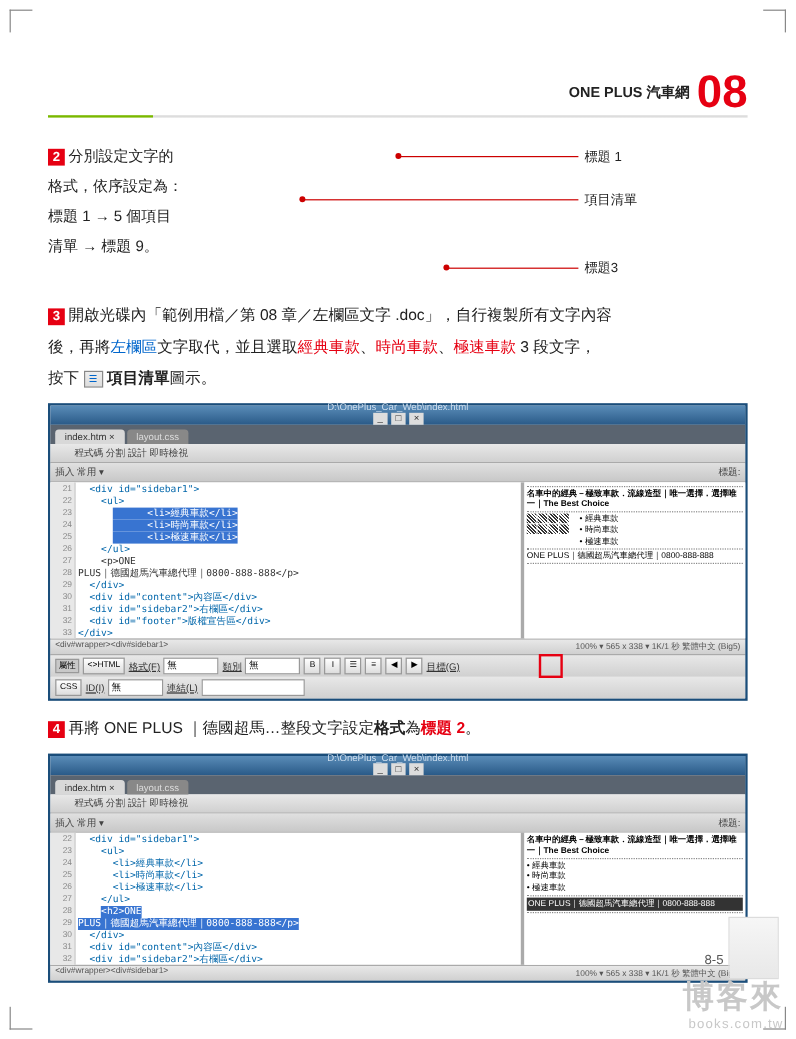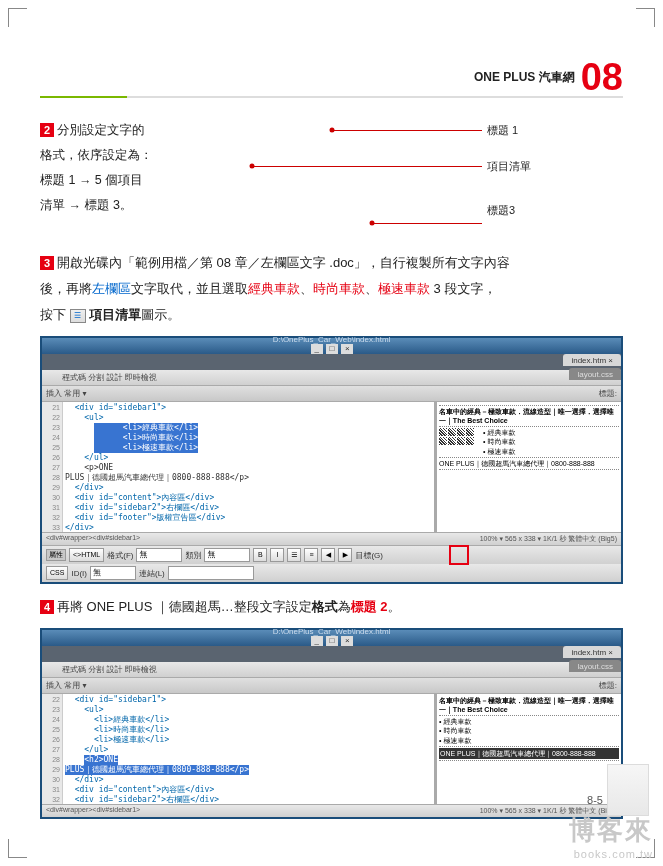"清單 → 標題 3。" span { text: 3 -> 9 }
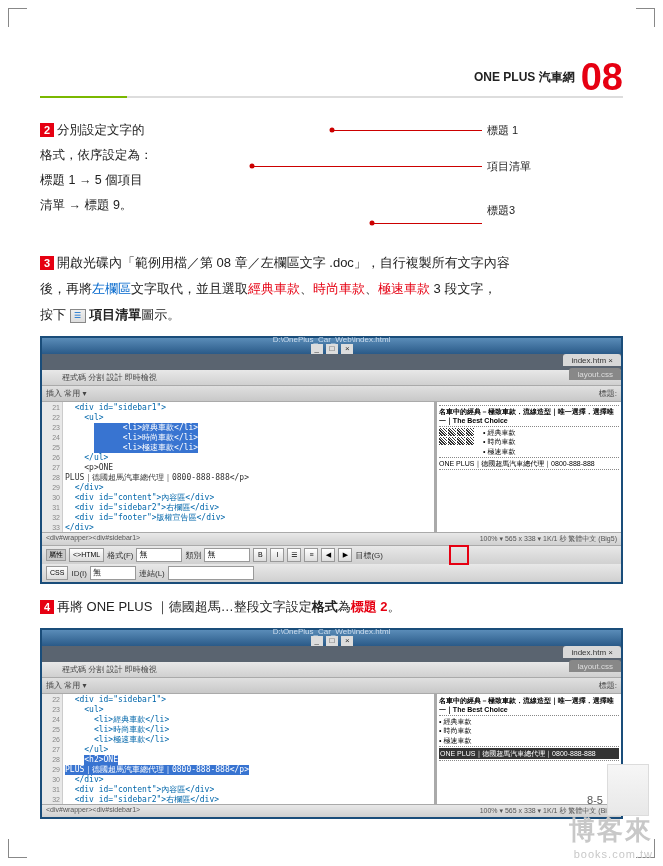"標題3" div.callout { top: 85px -> 98px }
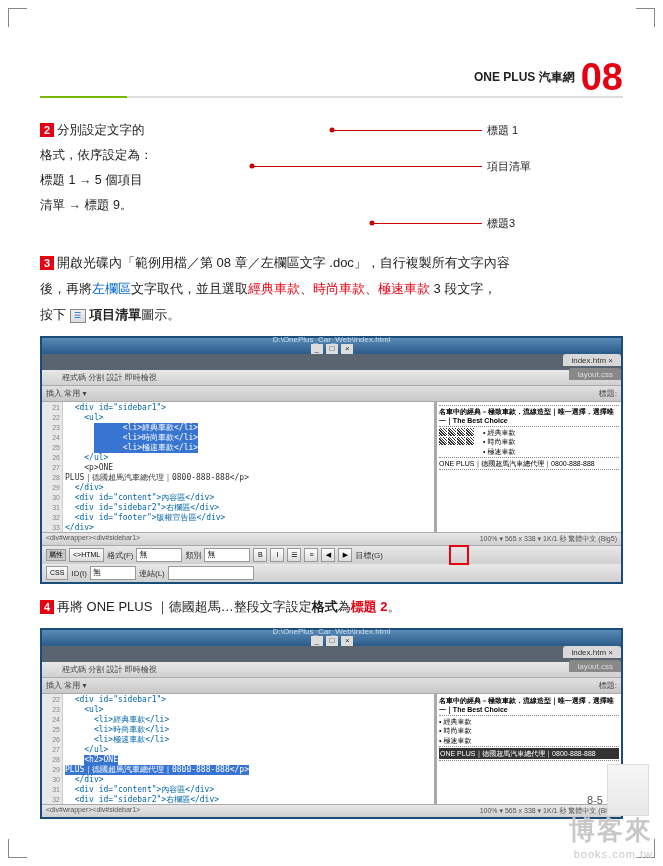"index.htm ×" .shot-tabs { flex-direction: column -> none }
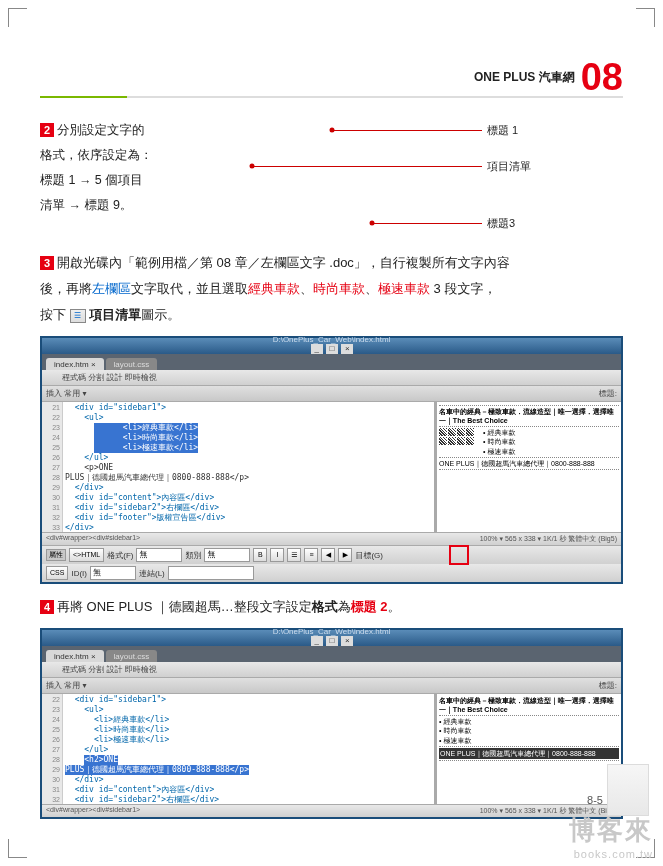"格式(F)" .shot-props .lbl { text-decoration: none -> underline }
